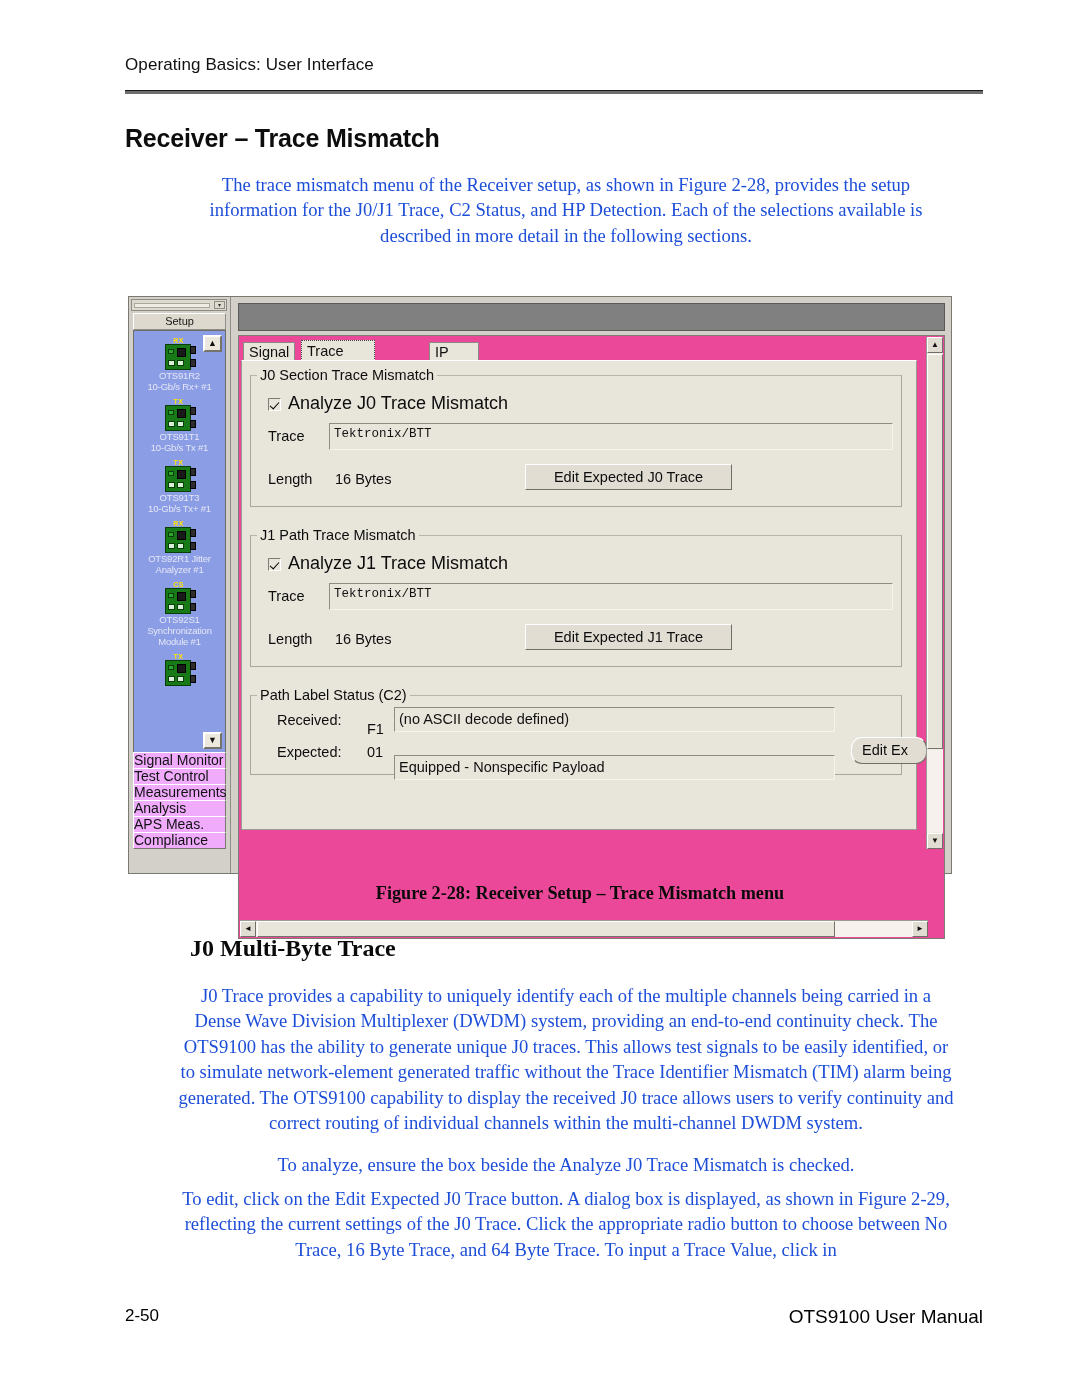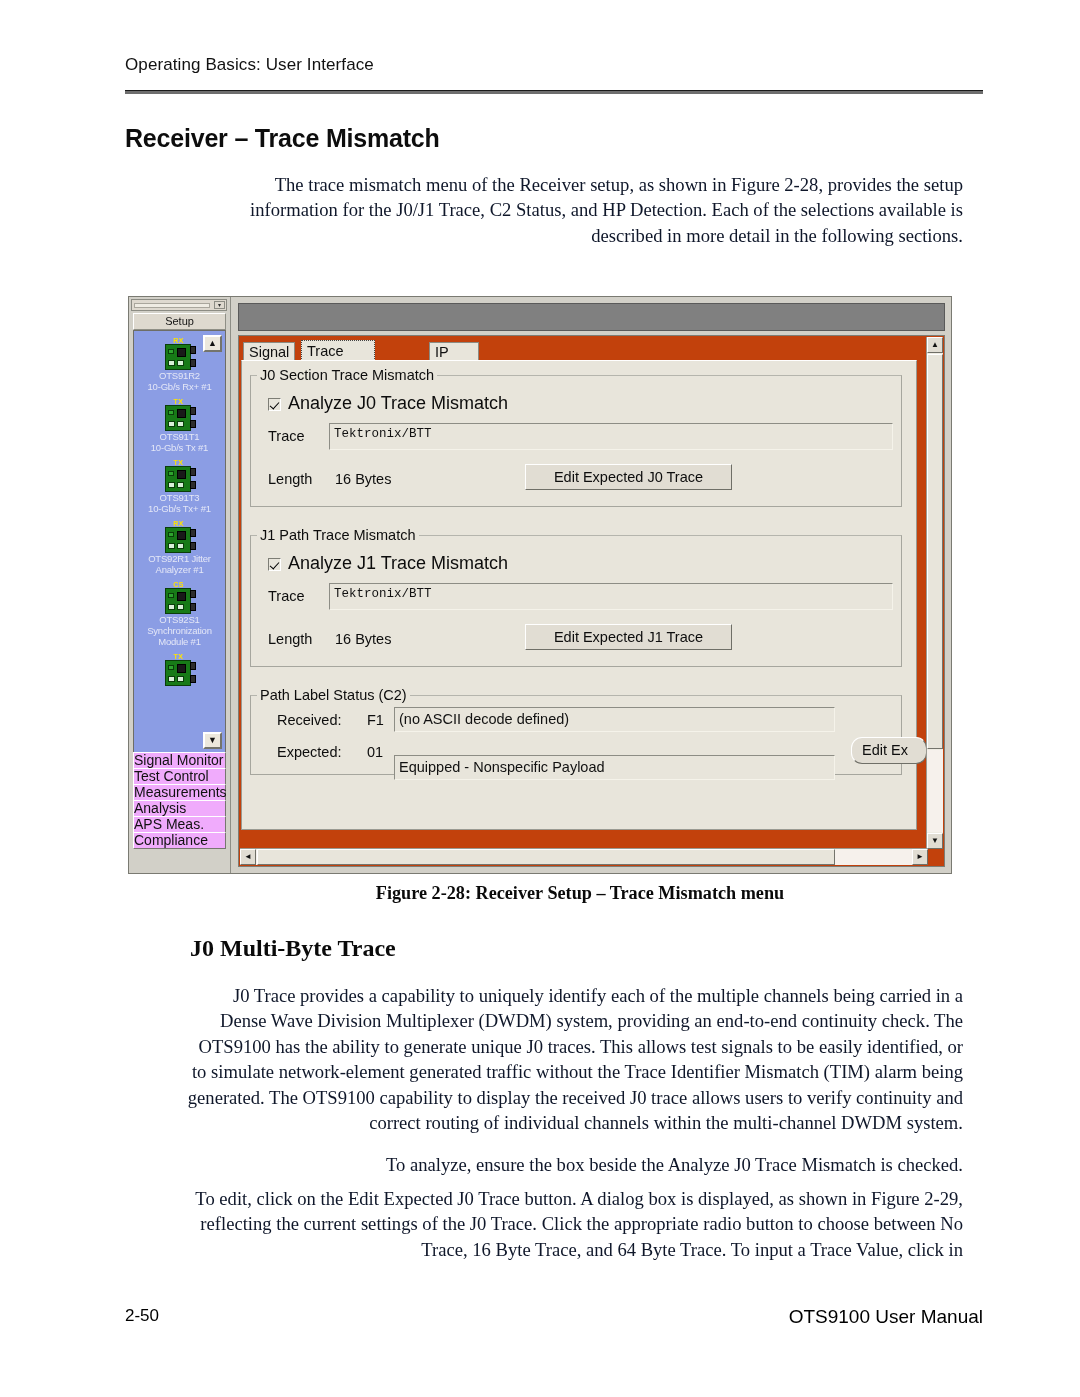"The trace mismatch menu of" .body-block { color: #0f172a -> #1d4ed8; left: 183px -> 176px; text-align: right -> center }
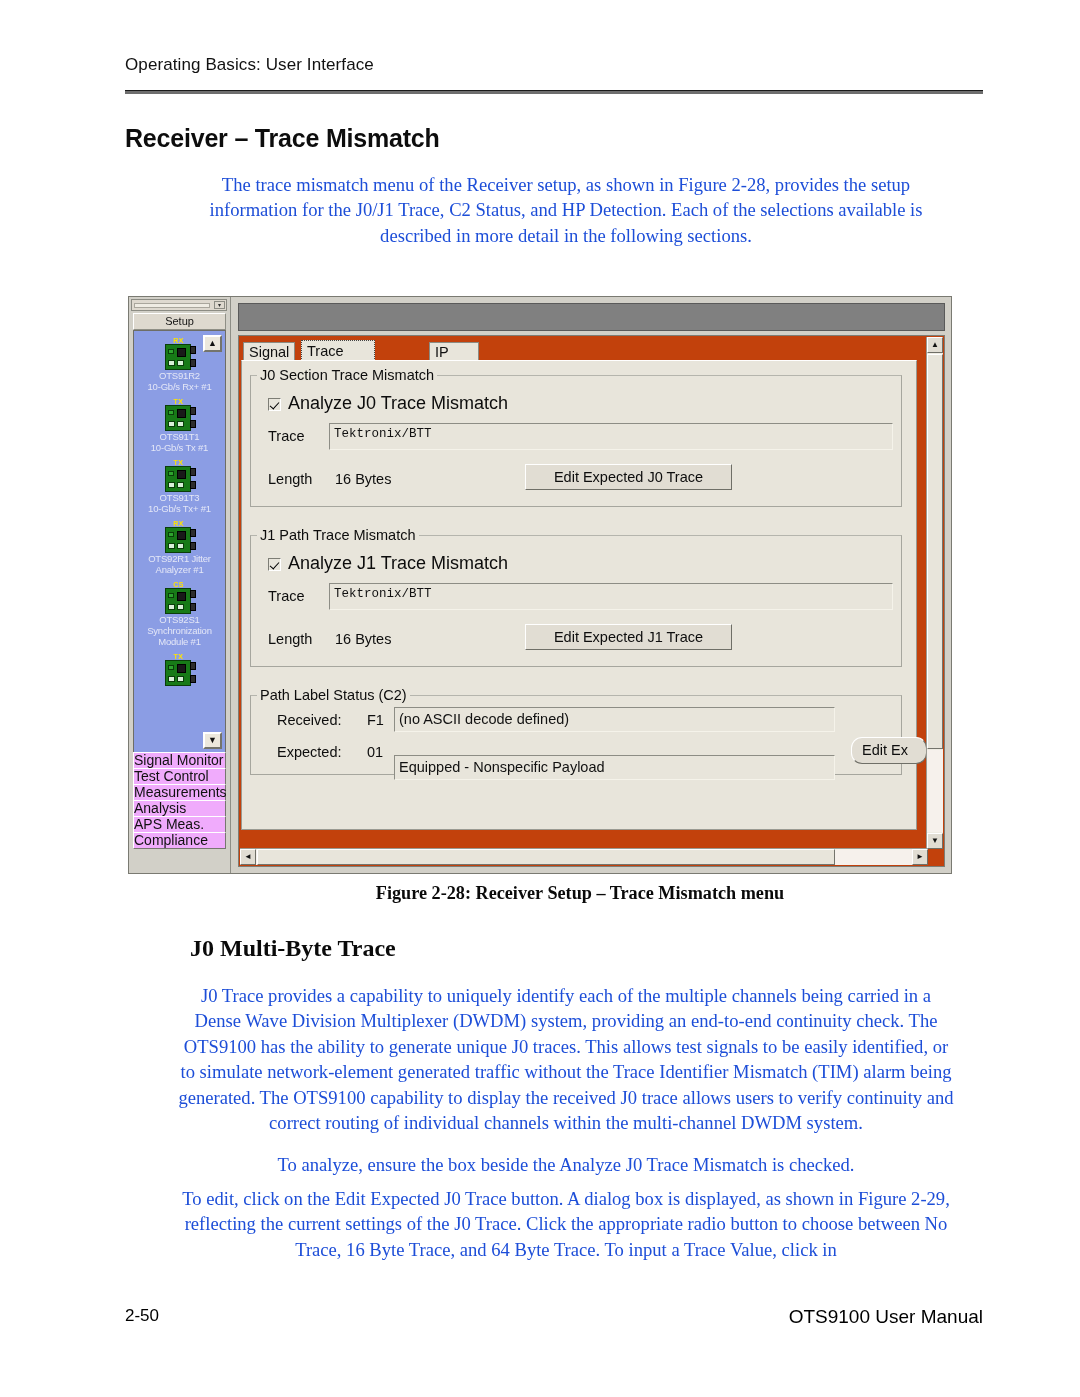"Signal" .client-area { background: #c2410c -> #ec4899; height: 532px -> 604px }
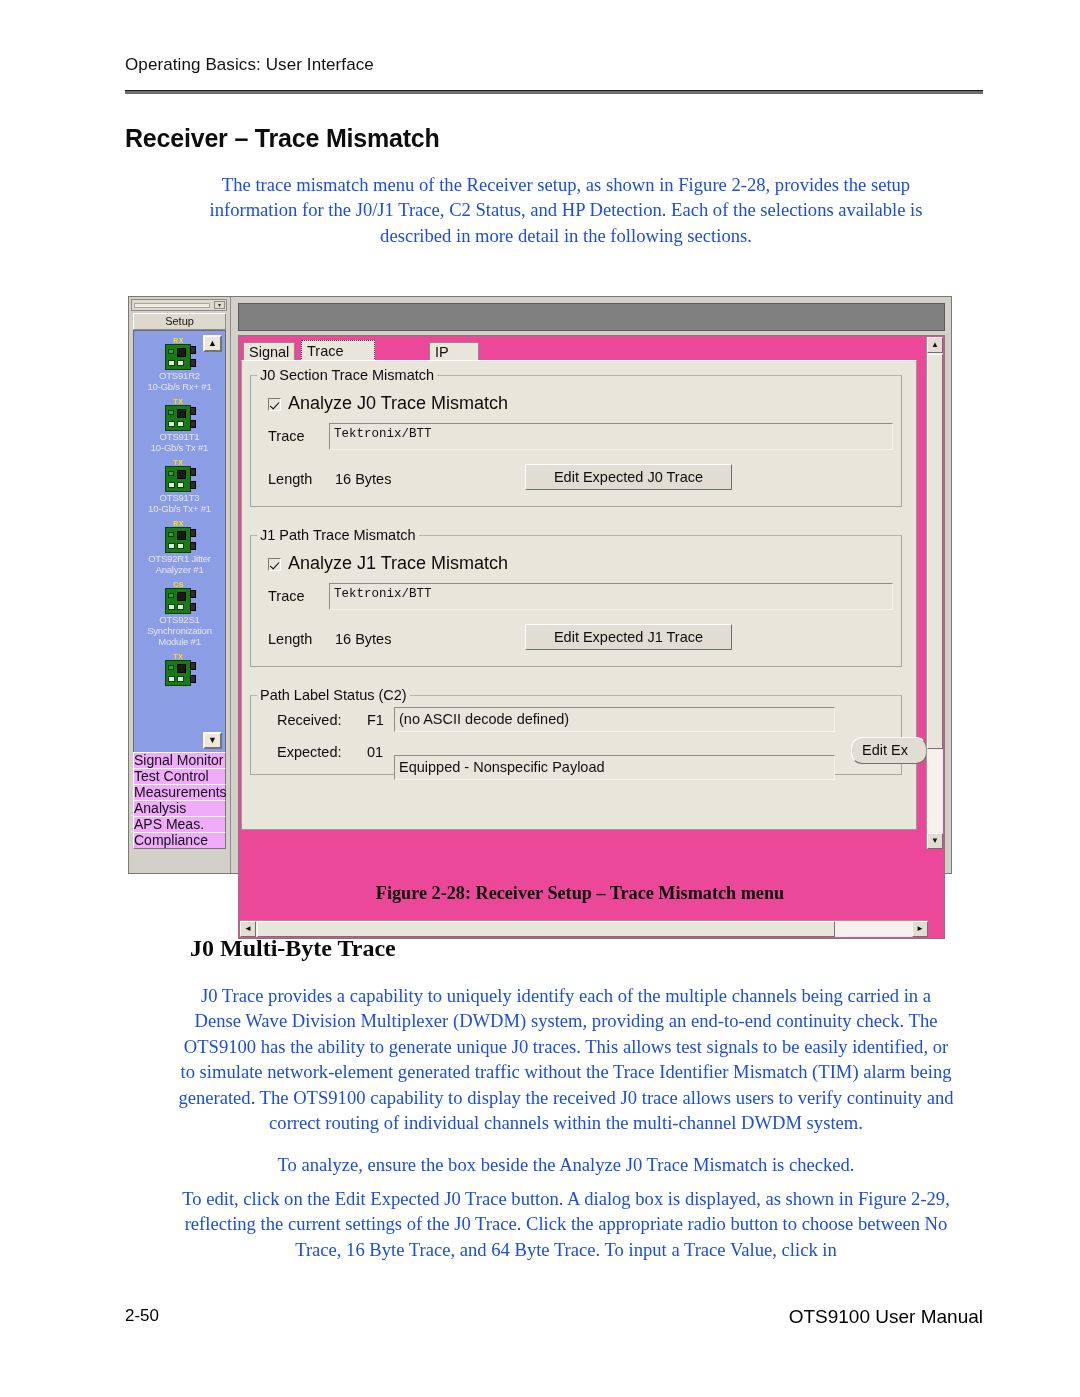"F1" div.fld-label { top: 16px -> 25px }
